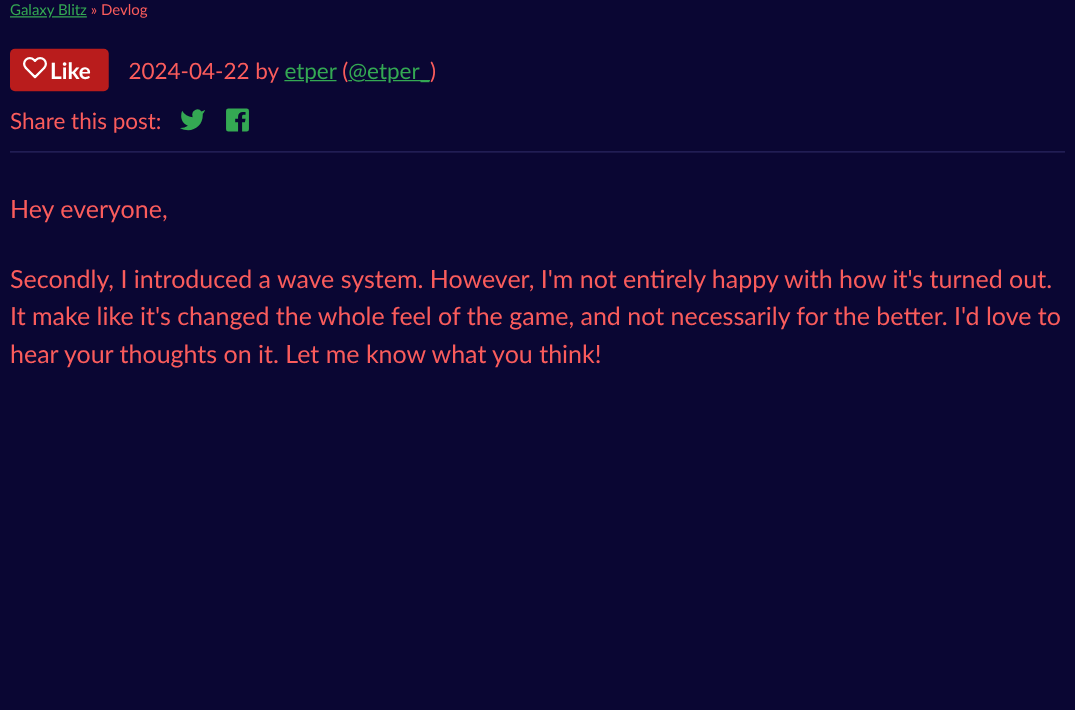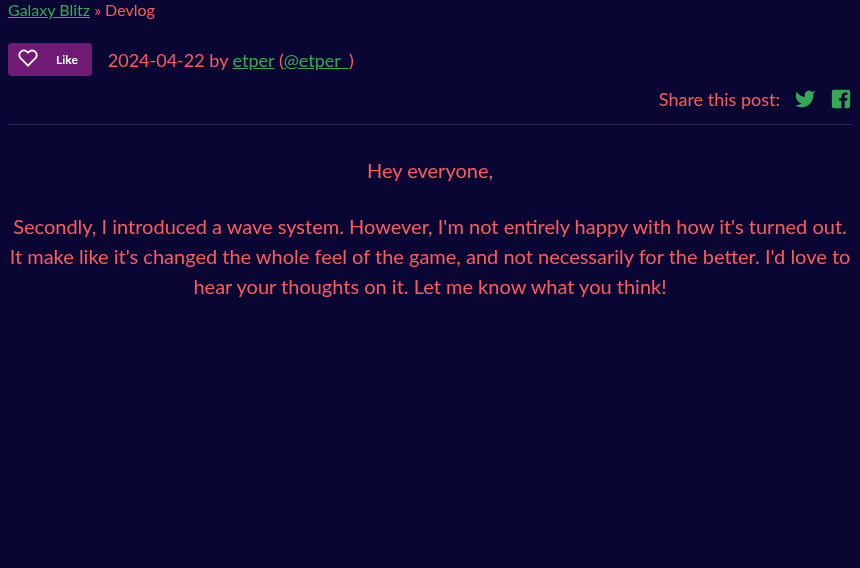"Galaxy Blitz » Devlog" .breadcrumb { font-size: 16px -> 12px }
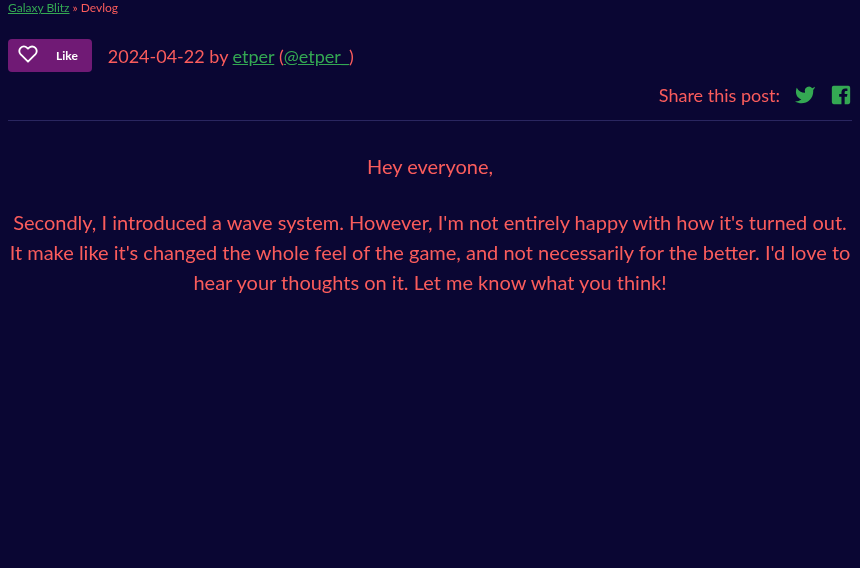"Like" .like-btn { background: #701a75 -> #b91c1c; font-size: 12px -> 18px; gap: 18px -> 2px }
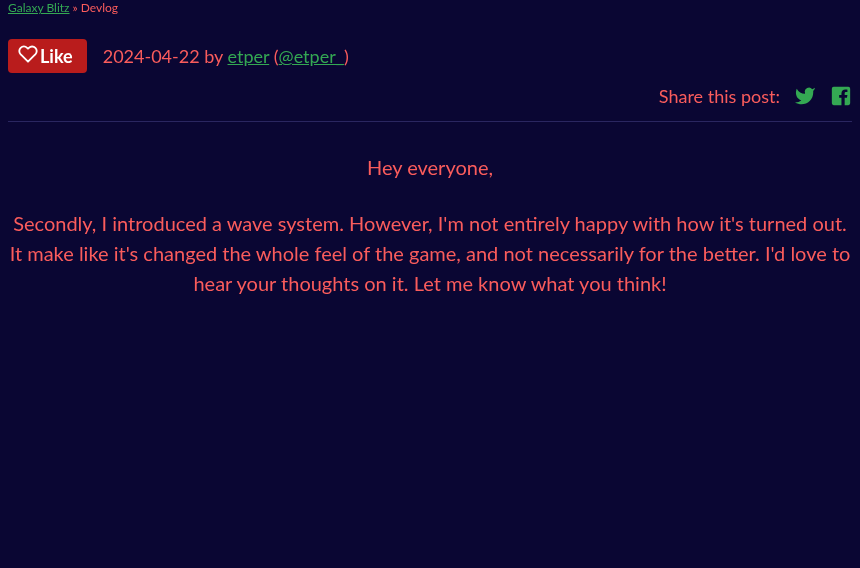"Share this post:" .share-row { justify-content: flex-end -> none }
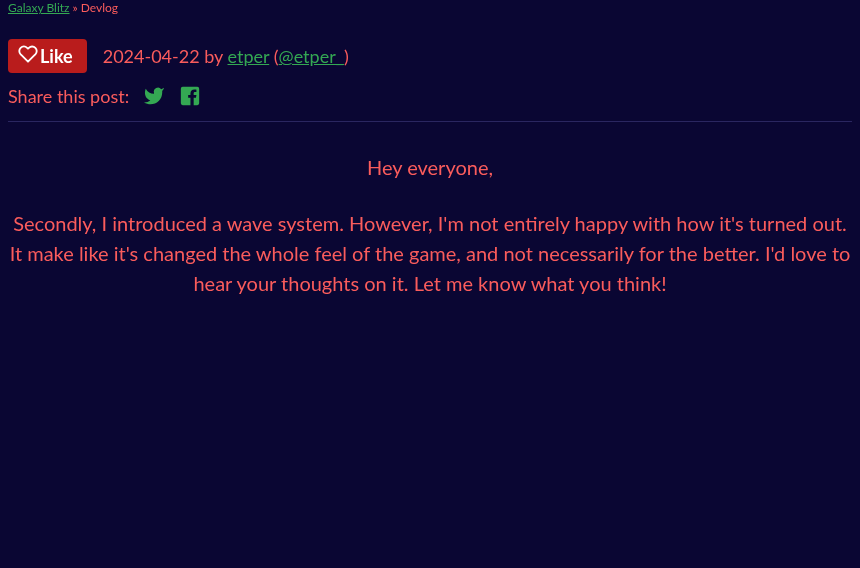"Hey everyone," .body p { text-align: center -> none }
